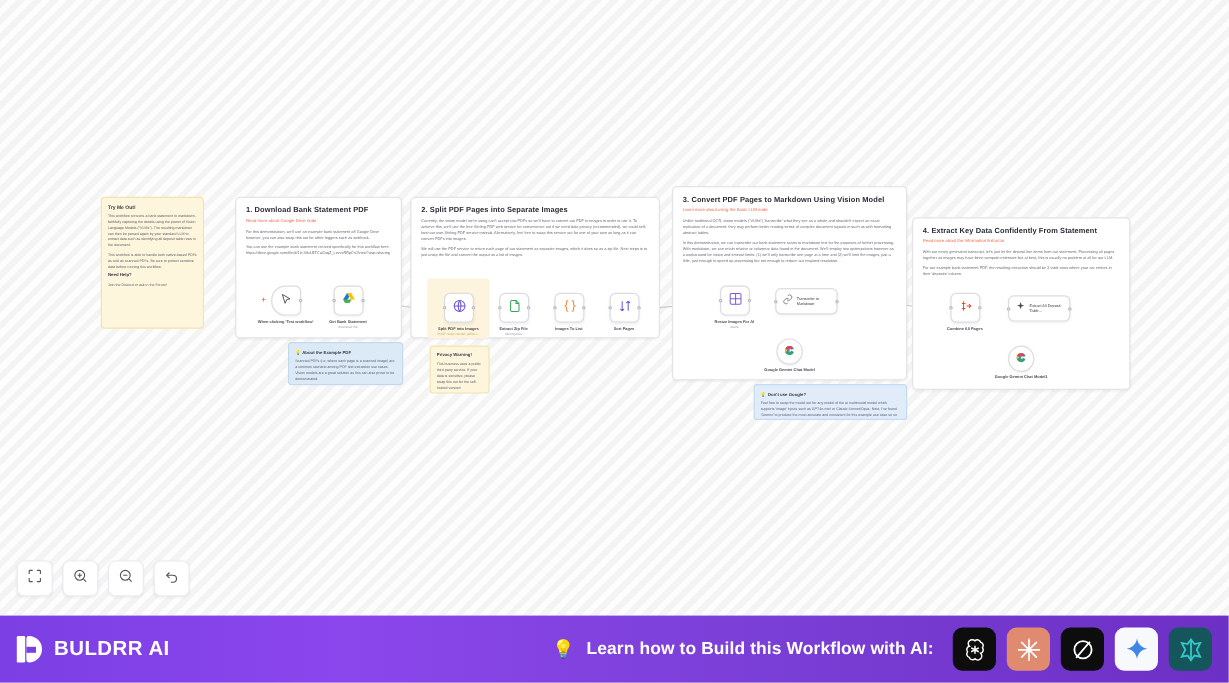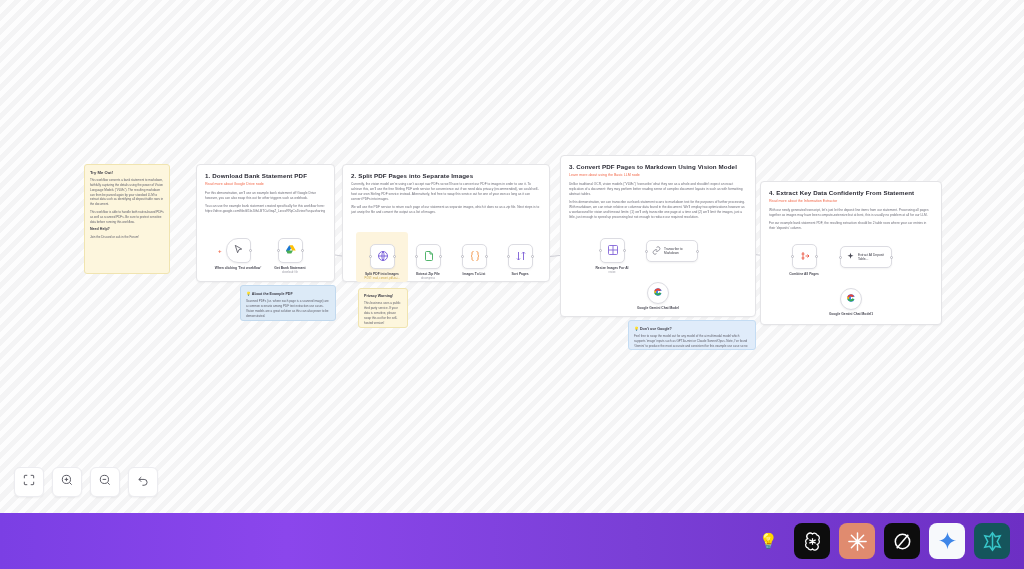"BULDRR AI" div { html: none -> <div> <span> <span></span> <span></span> <span></span> </span> <span>BULDRR AI</span> </div> }
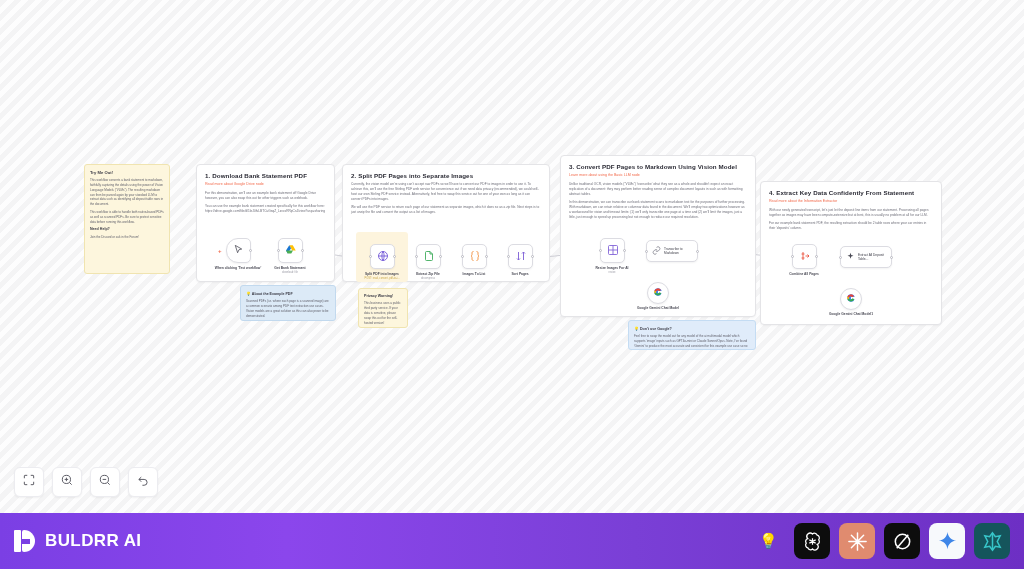"Learn how to Build this" span.ctatext { html: none -> <span>Learn how to Build this Workflow with AI:</span> }
